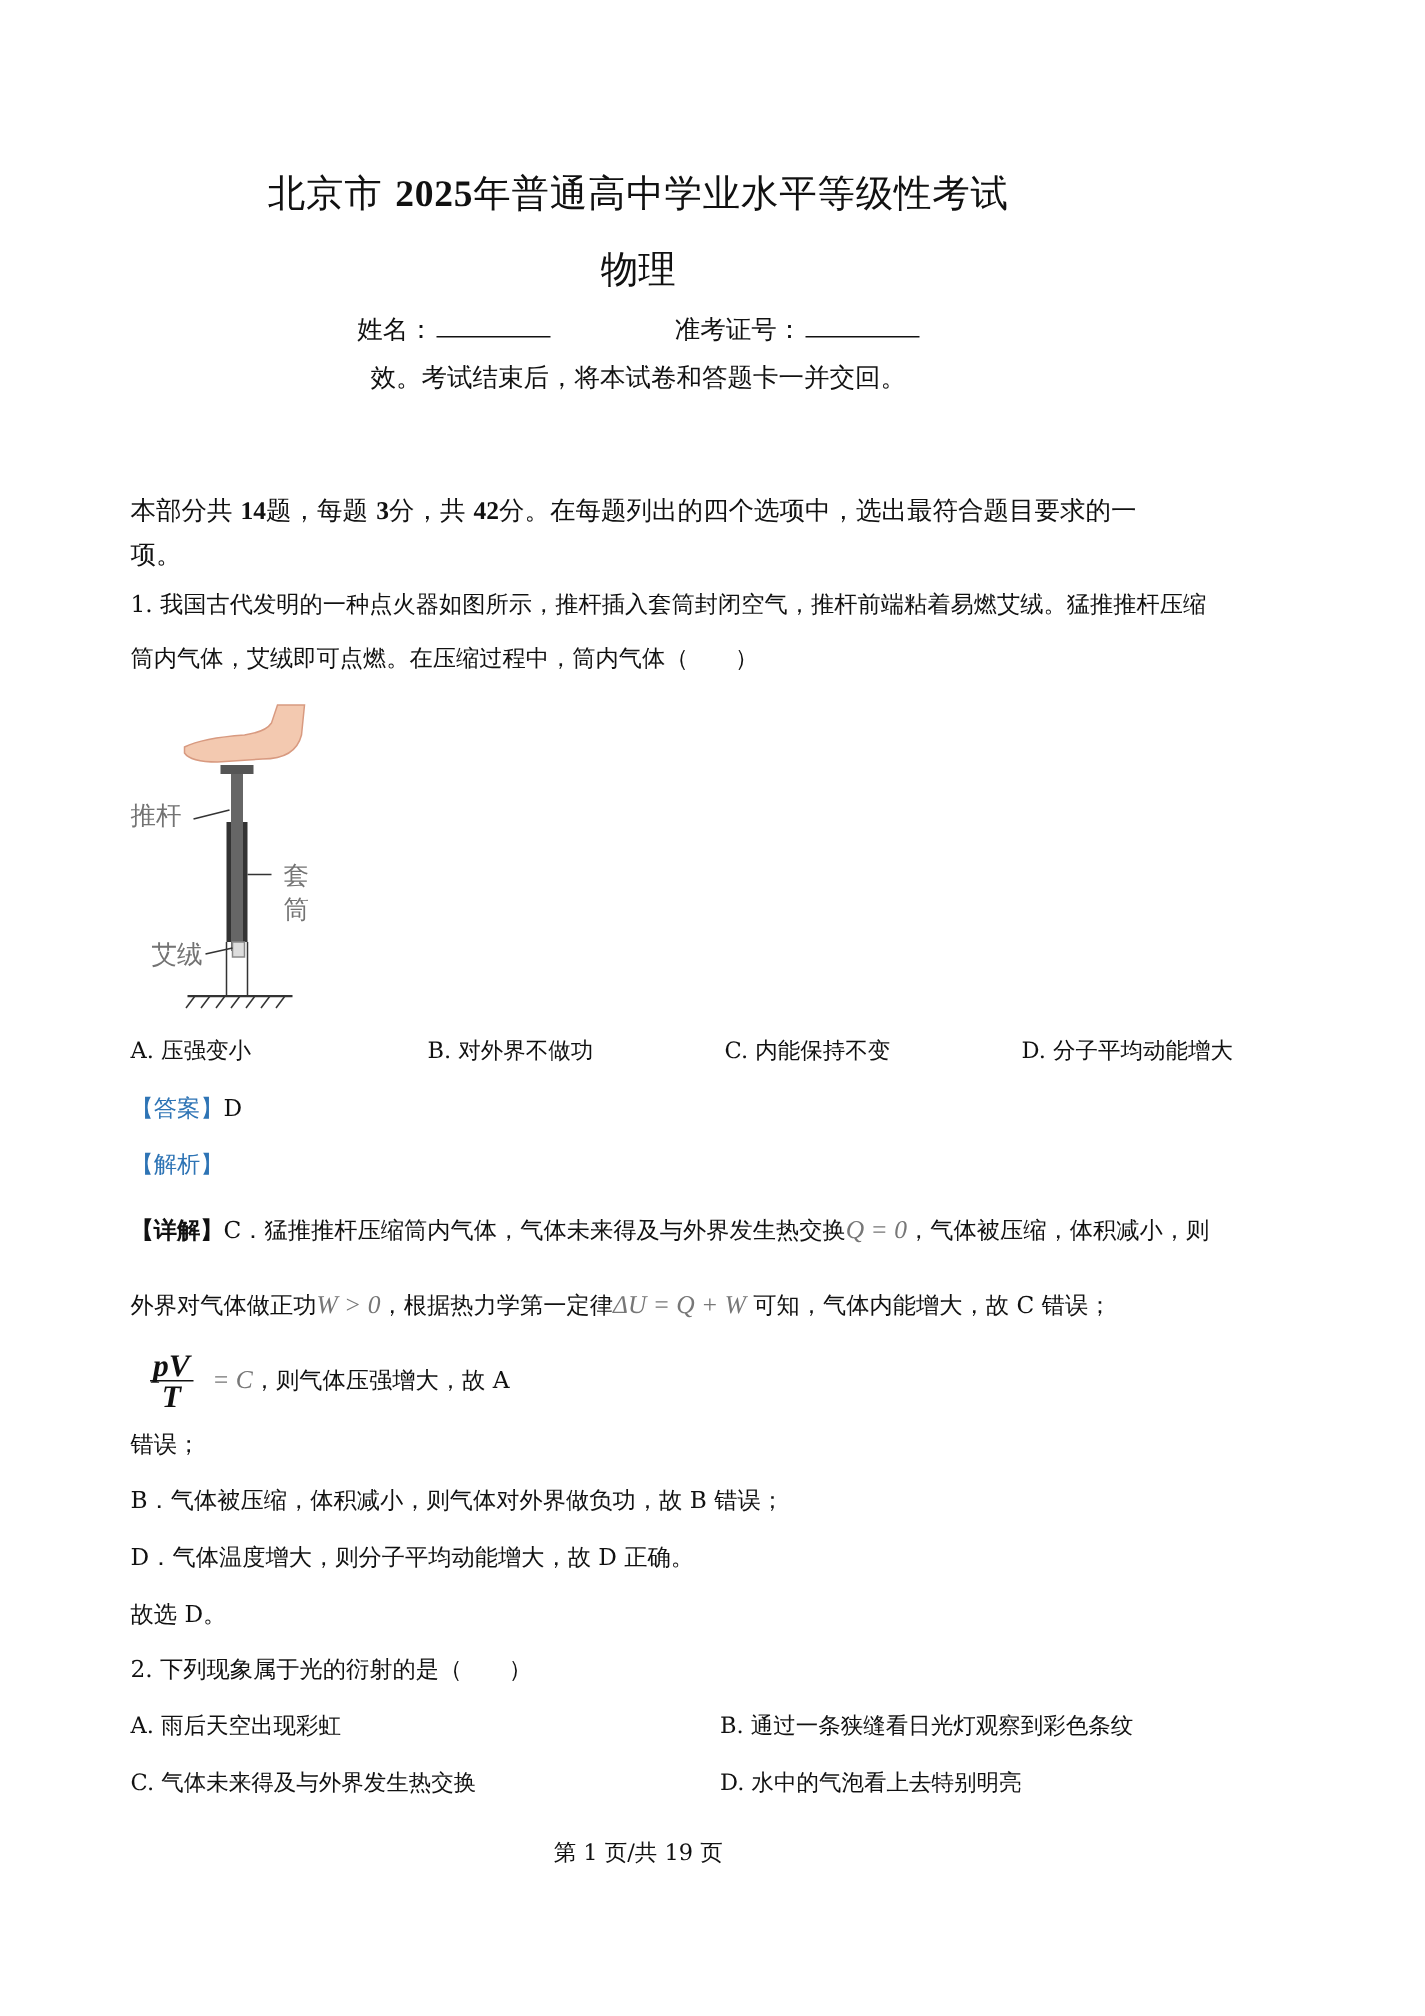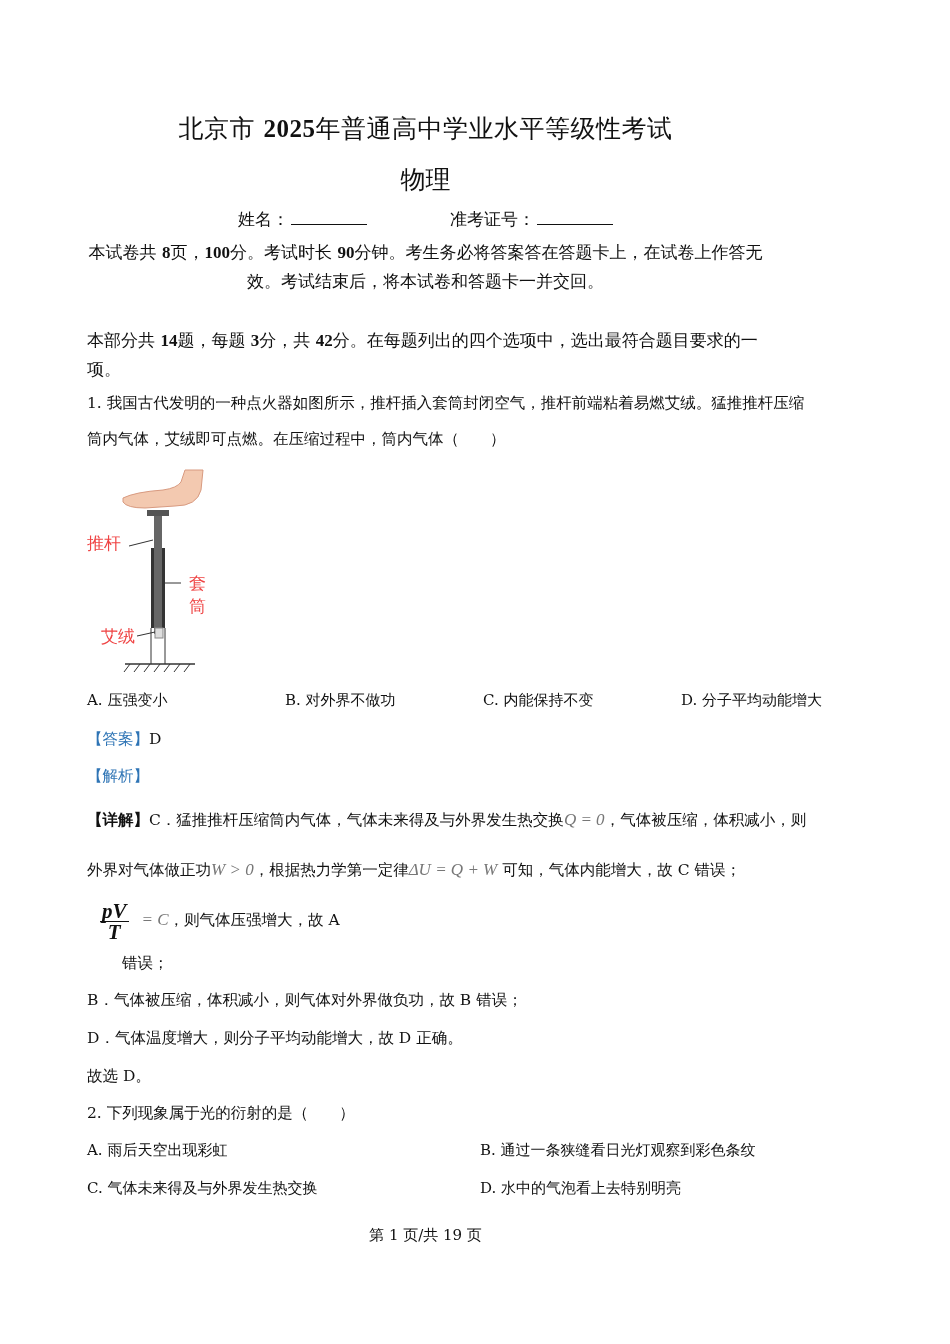"本试卷共 8页，100分。考试时长" div { html: <div> <span>本试卷共 </span><span>8</span><span>页，</span><span>100</span><span>分。考试时长 </span><span>90</span><span>分钟。考生务必将答案答在答题卡上，在试卷上作答无</span> </div> -> none }
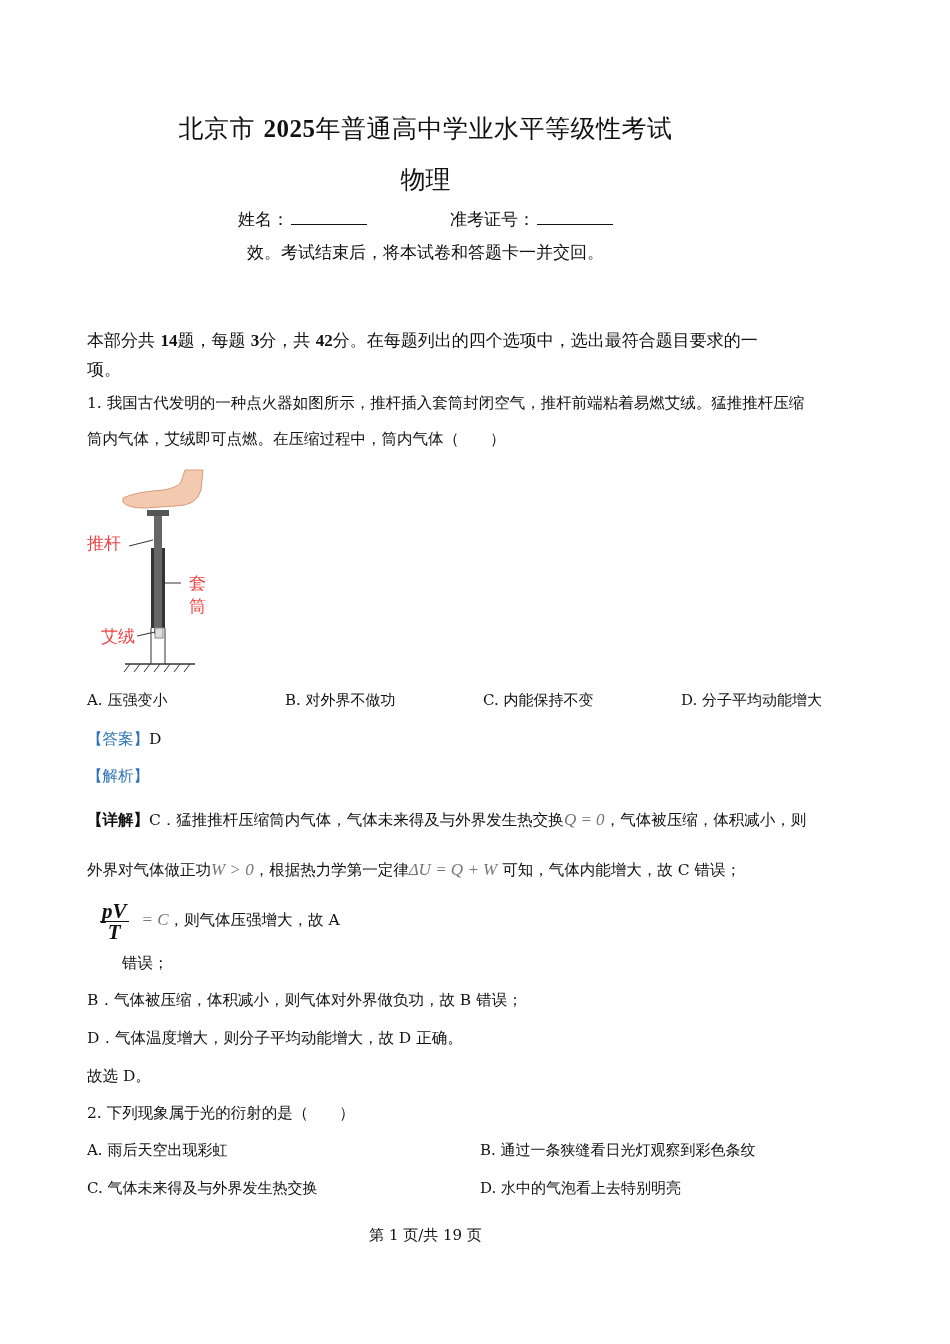"推杆" .fig-label { color: #ef4444 -> #737373 }
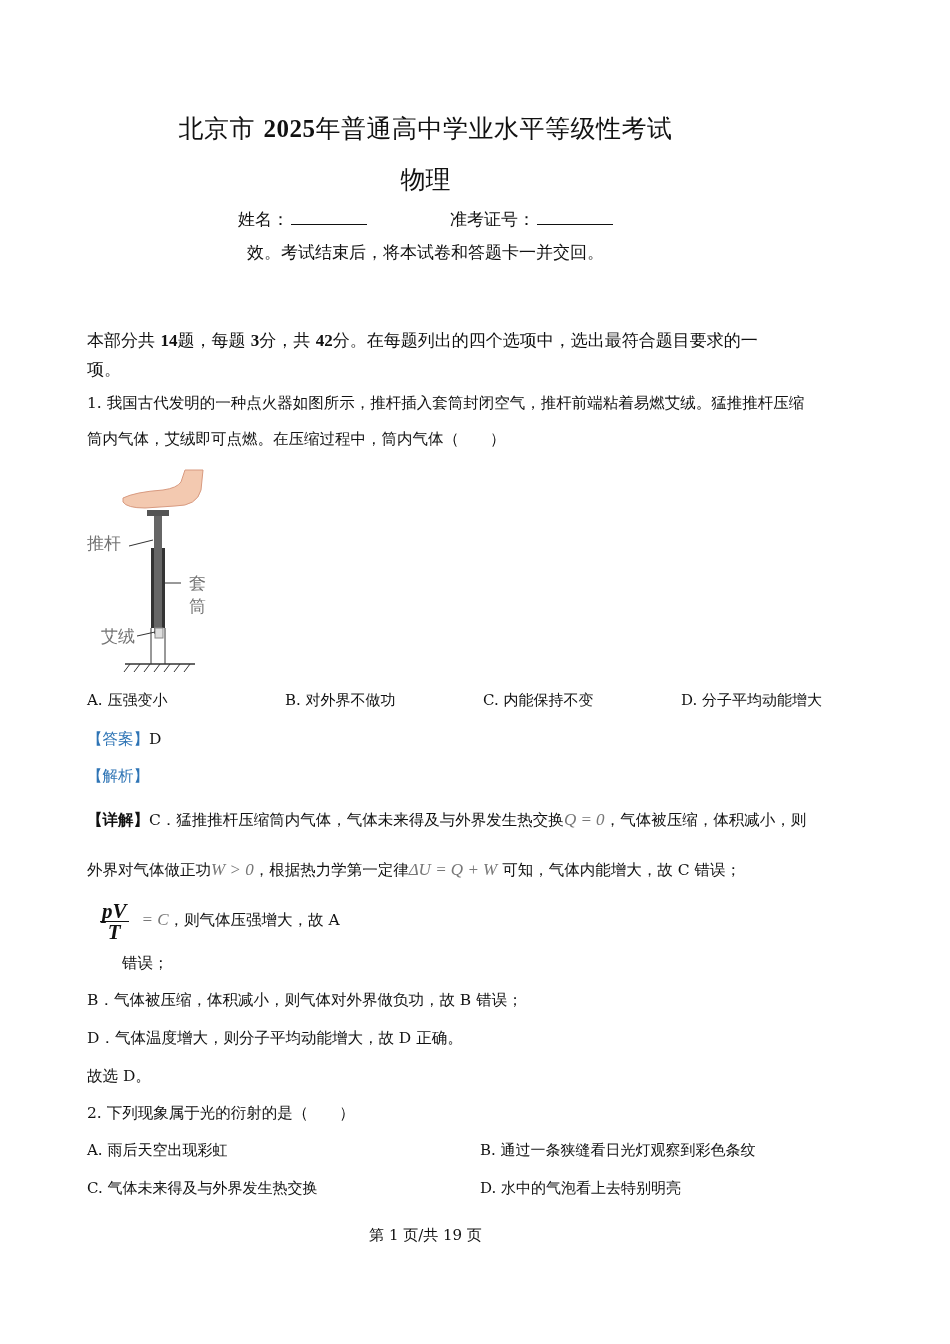"错误；" div.abs { margin-left: 35px -> none }
